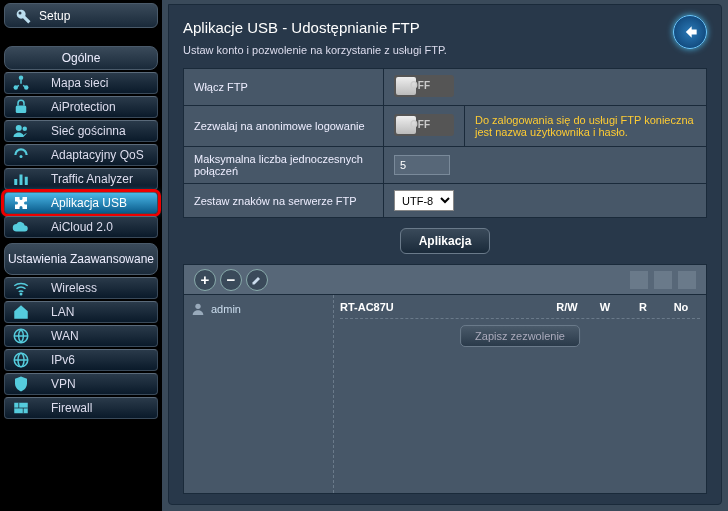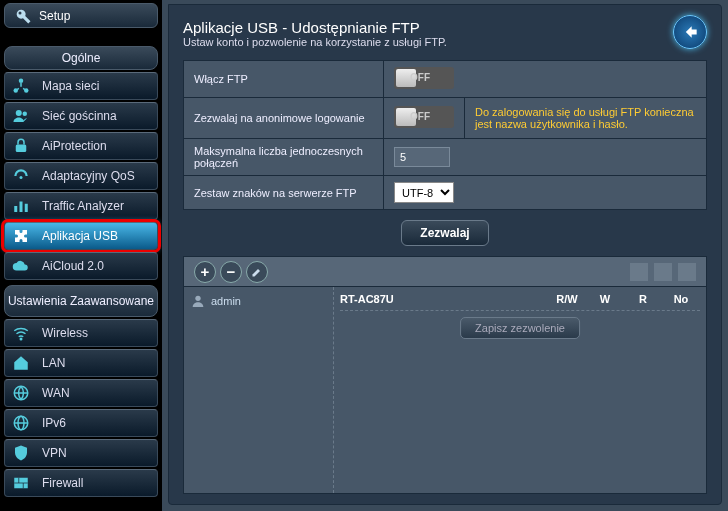"Aplikacje USB - Udostępnianie FTP" .title { margin-bottom: none -> 8px }
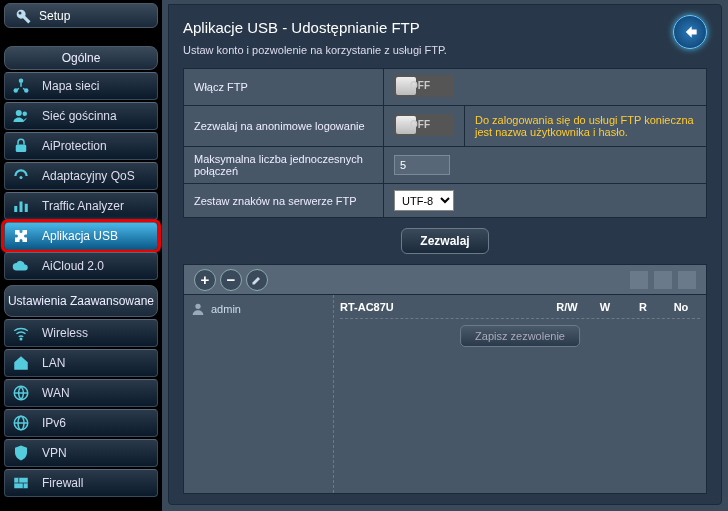"Mapa sieci" .nav-item { gap: 11px -> 20px; height: 28px -> 22px }
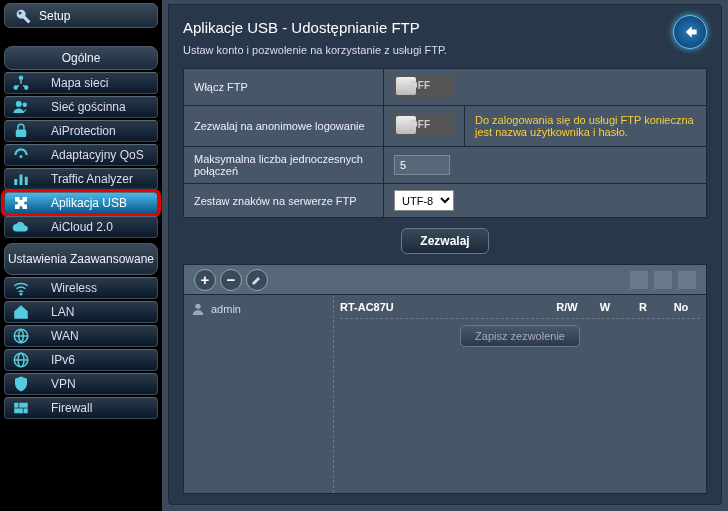"Sieć gościnna" div.nav-item { order: before "AiProtection" -> after "AiProtection" }
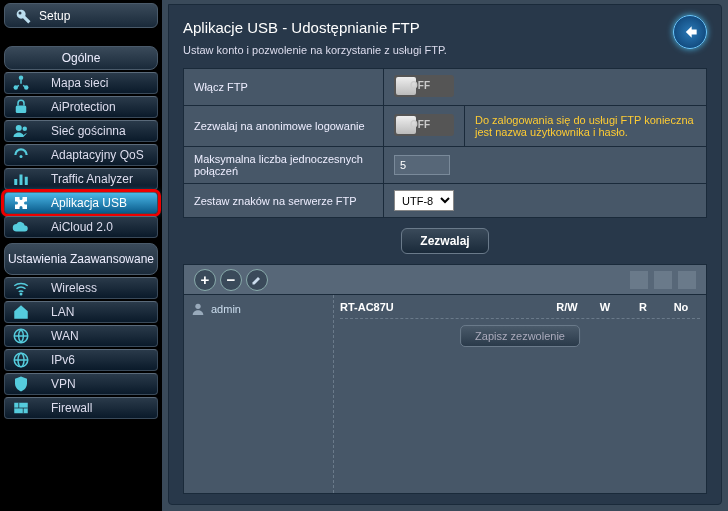"Zezwalaj" button.apply-btn { text: Zezwalaj -> Aplikacja }
